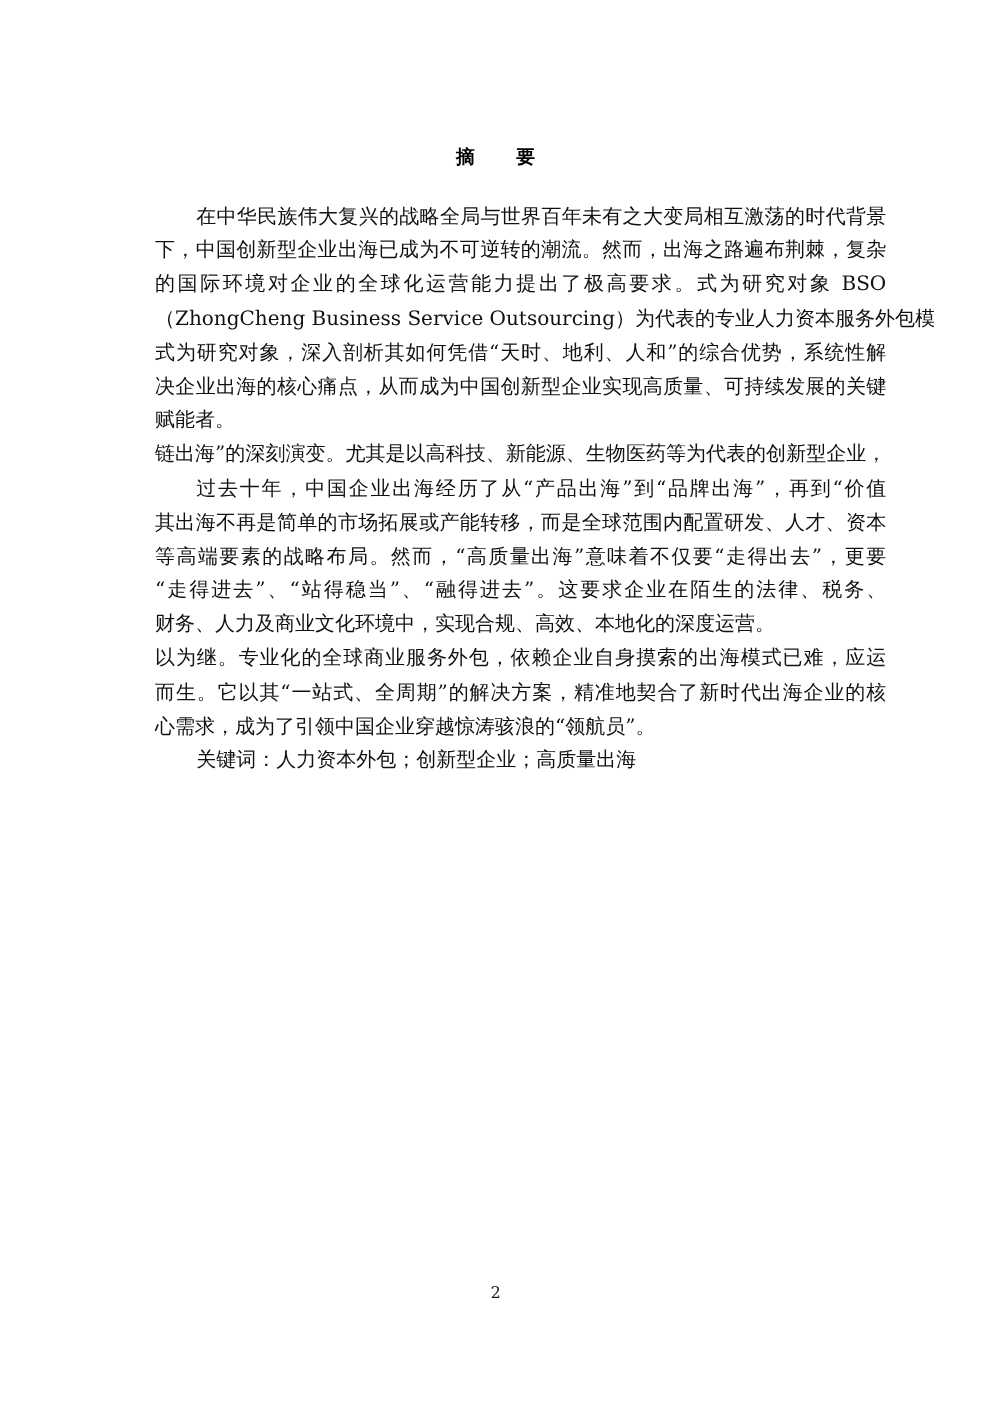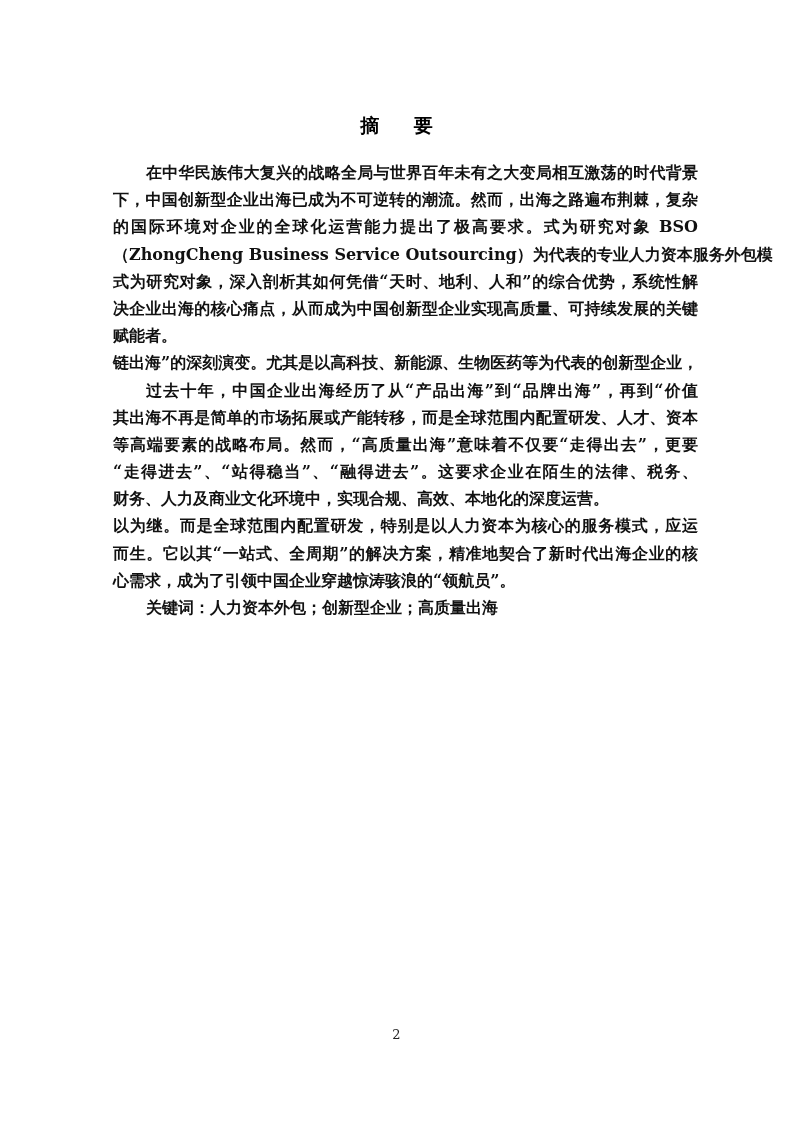"摘 要" .title { font-size: 19px -> 15px }
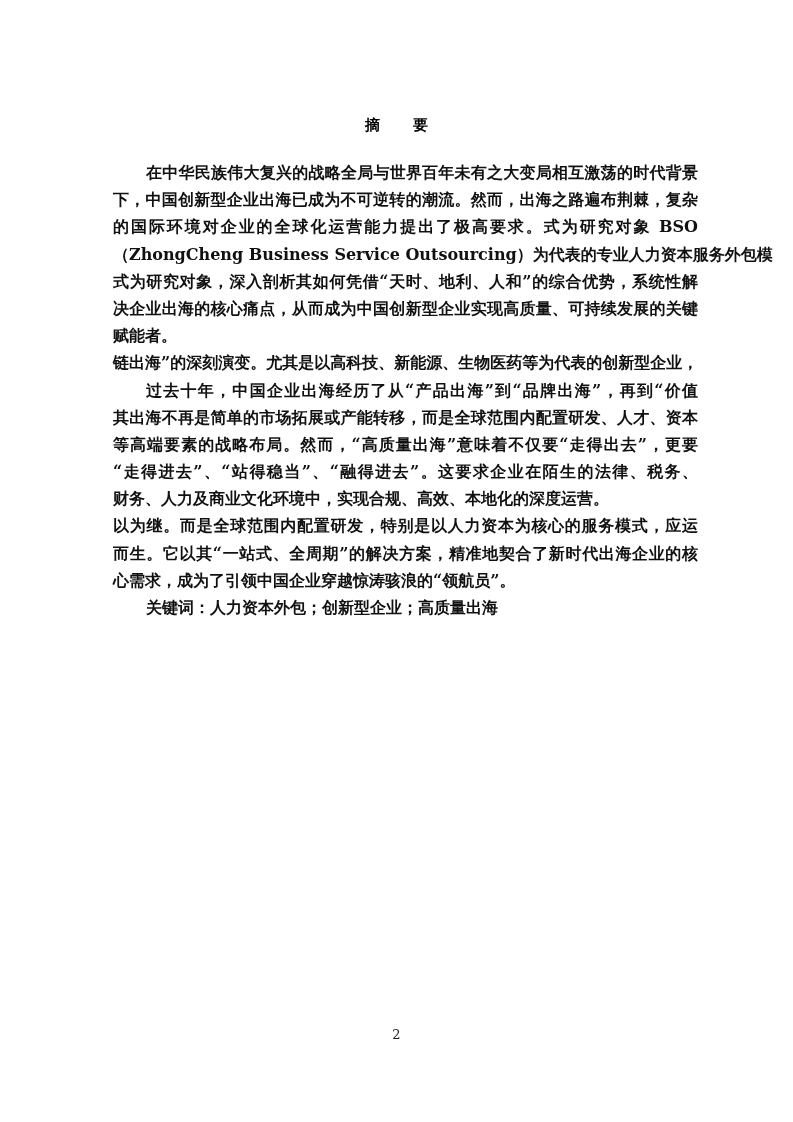"在中华民族伟大复兴的战略全局与世界百年未有之大变局相互激荡的时代背景" .body-text { font-weight: bold -> none; left: 113px -> 124px }
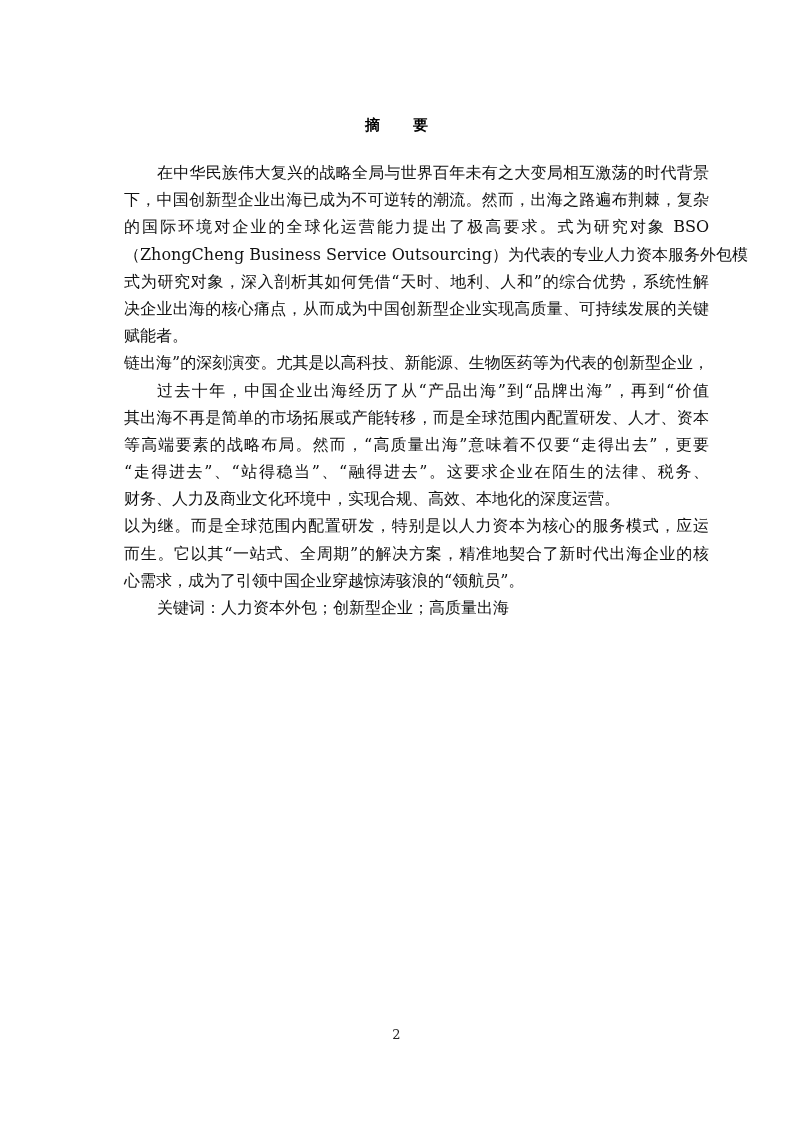"以为继。而是全球范围内配置研发，特别是以人力资本为核心的服务模式，应运" span.line { text: 而是全球范围内配置研发，特别是以人力资本为核心的服务模式 -> 专业化的全球商业服务外包，依赖企业自身摸索的出海模式已难 }
